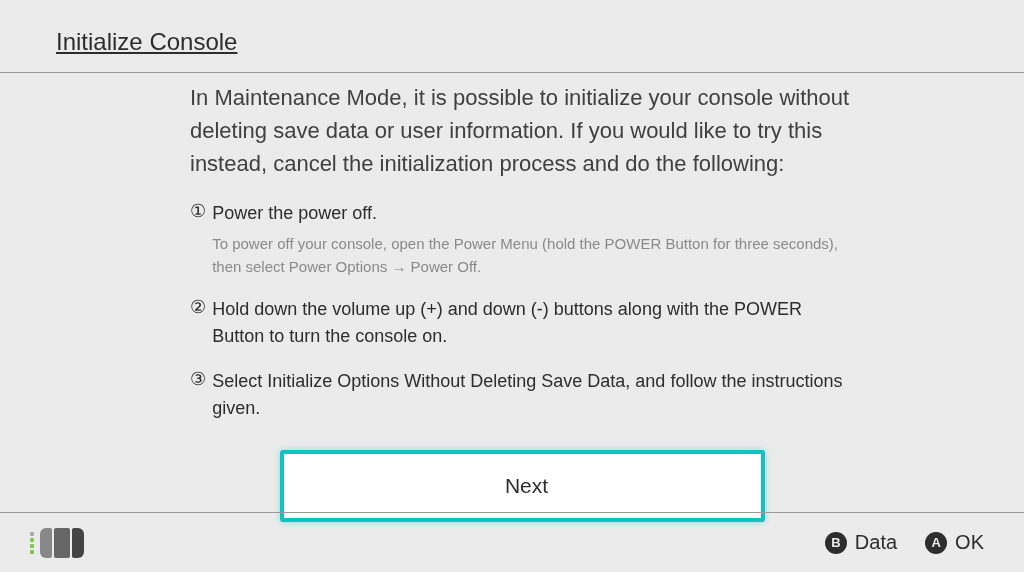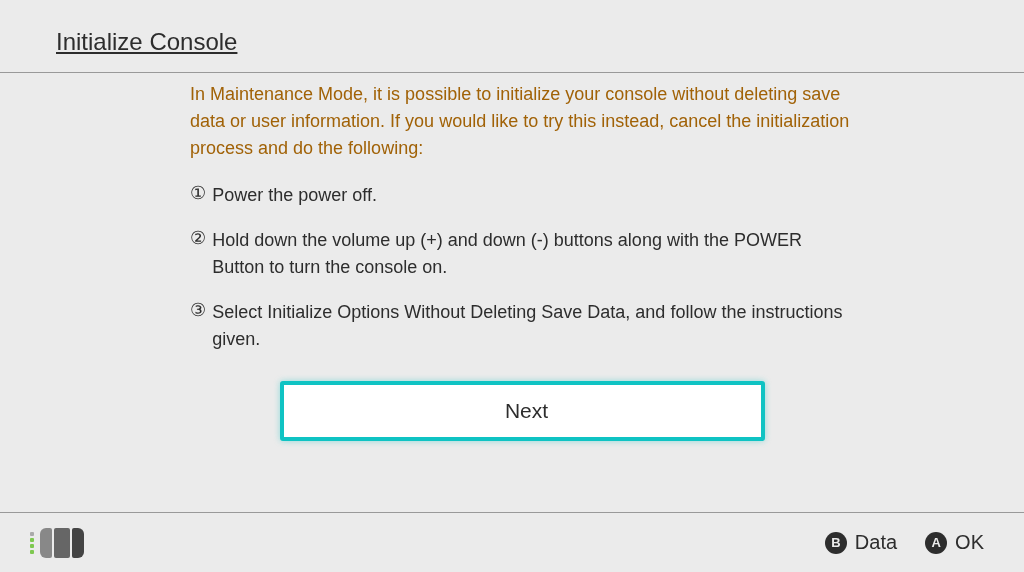"In Maintenance Mode, it is" .intro { color: #a16207 -> #404040; font-size: 18px -> 22px }
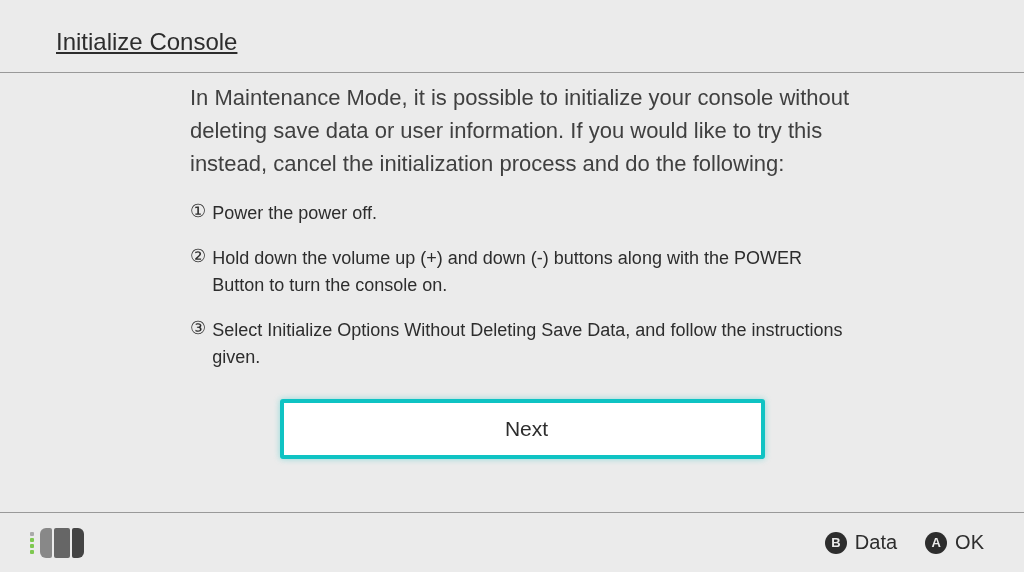"To power off your console," div.step-note { html: none -> <div>To power off your console, open the Power Menu (hold the POWER Button for three seconds), then select Power Options → Power Off.</div> }
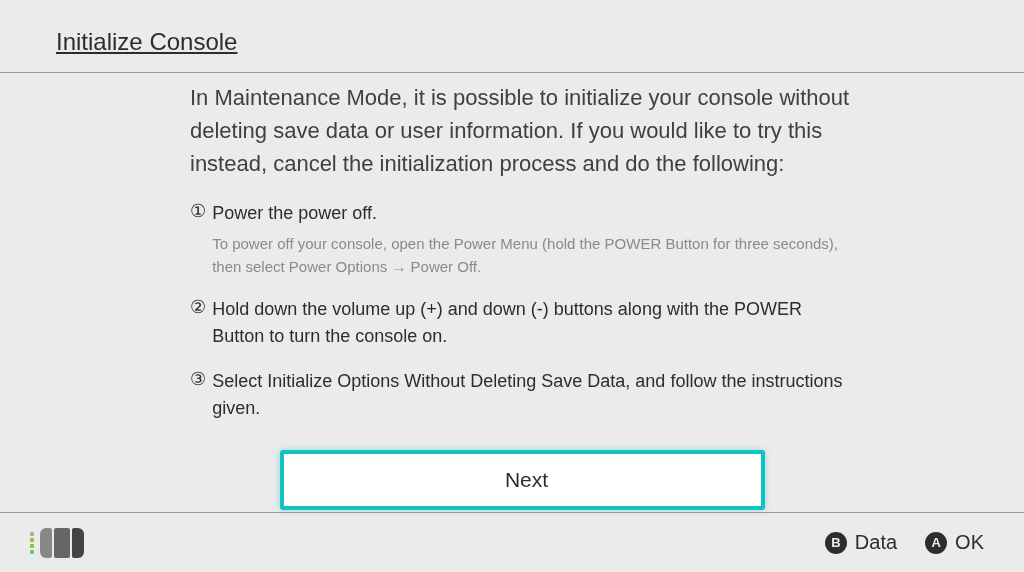"Next" .next-button { height: 60px -> 72px }
